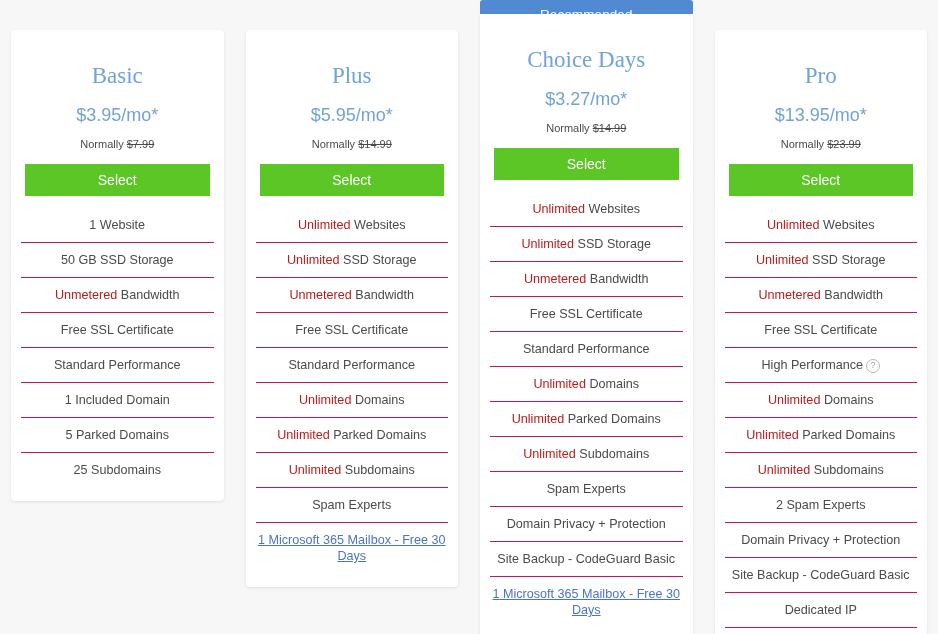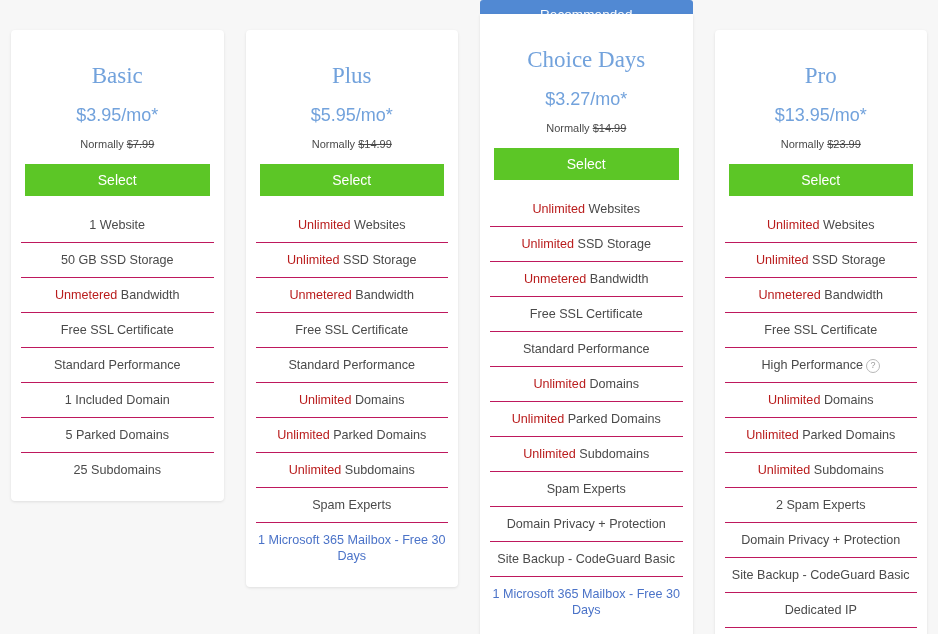"1 Microsoft 365 Mailbox -" .feature.link { text-decoration: none -> underline }
